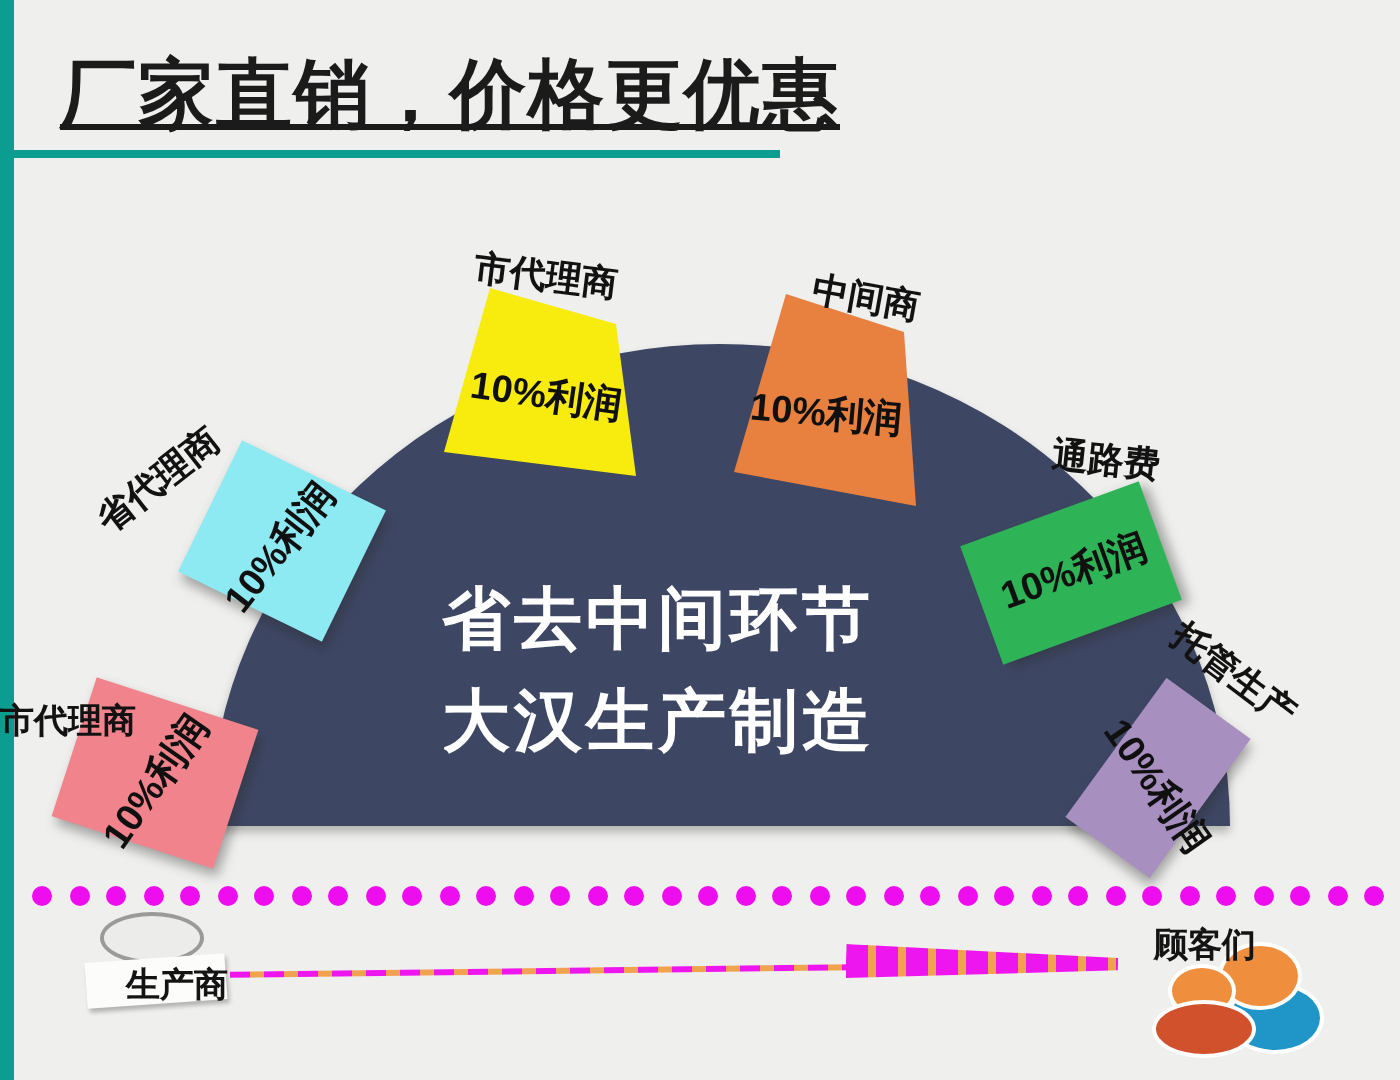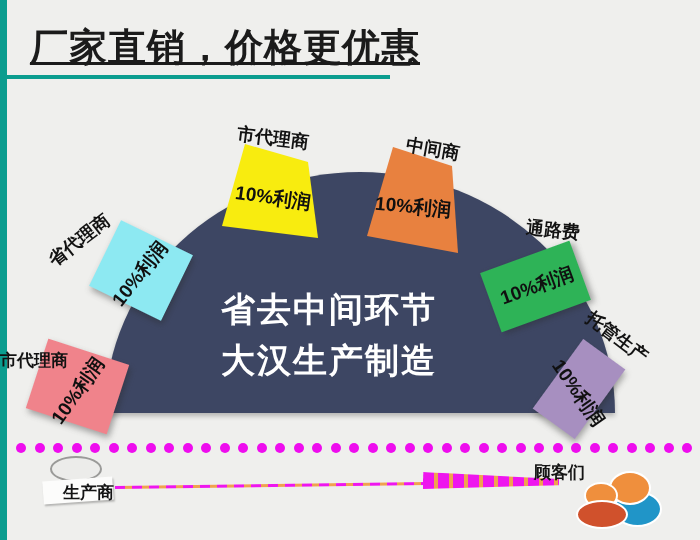"顾客们" #customers-label { left: 534px -> 577px }
